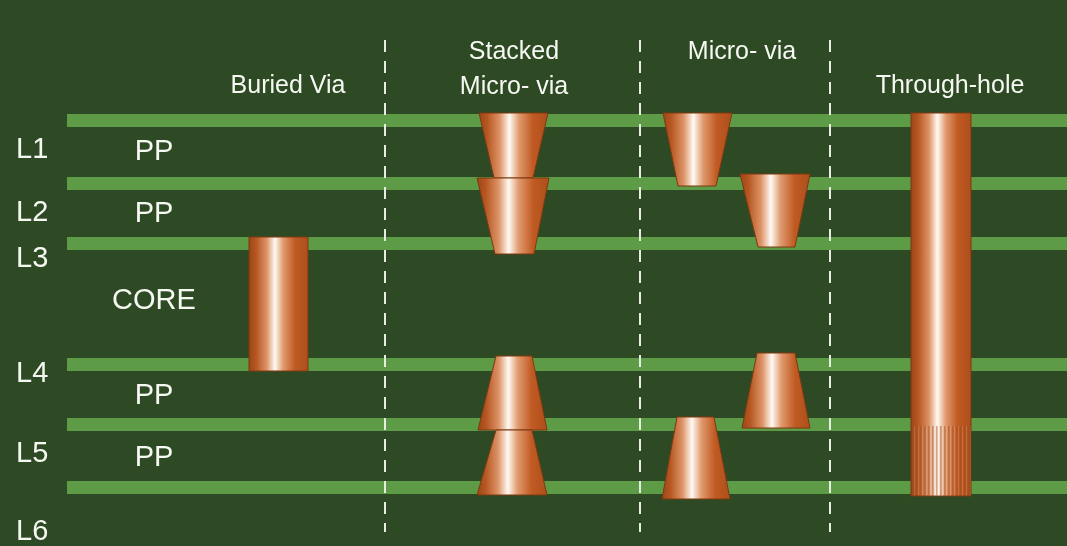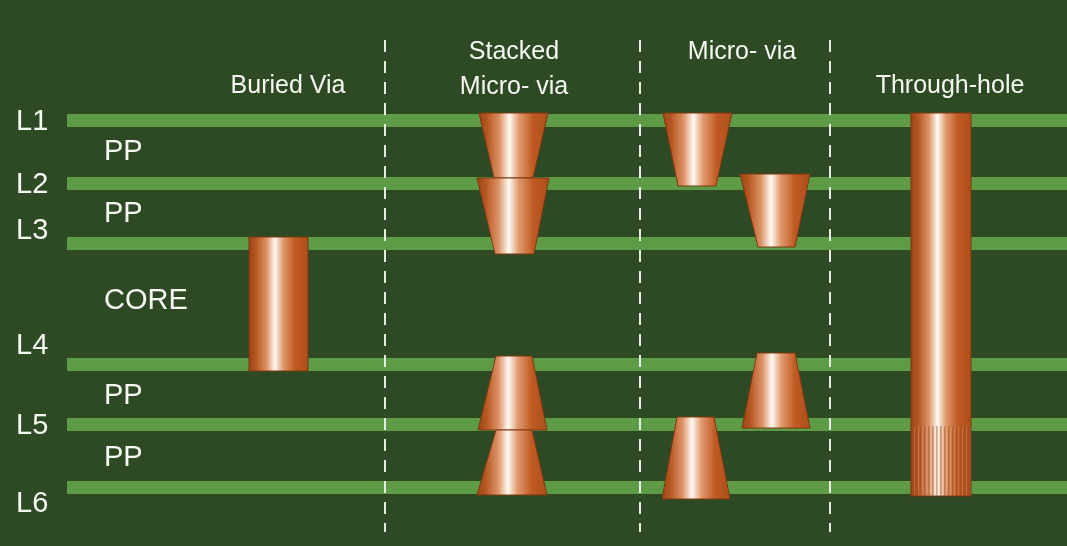"L1" .layer-lbl { margin-top: none -> 28px }
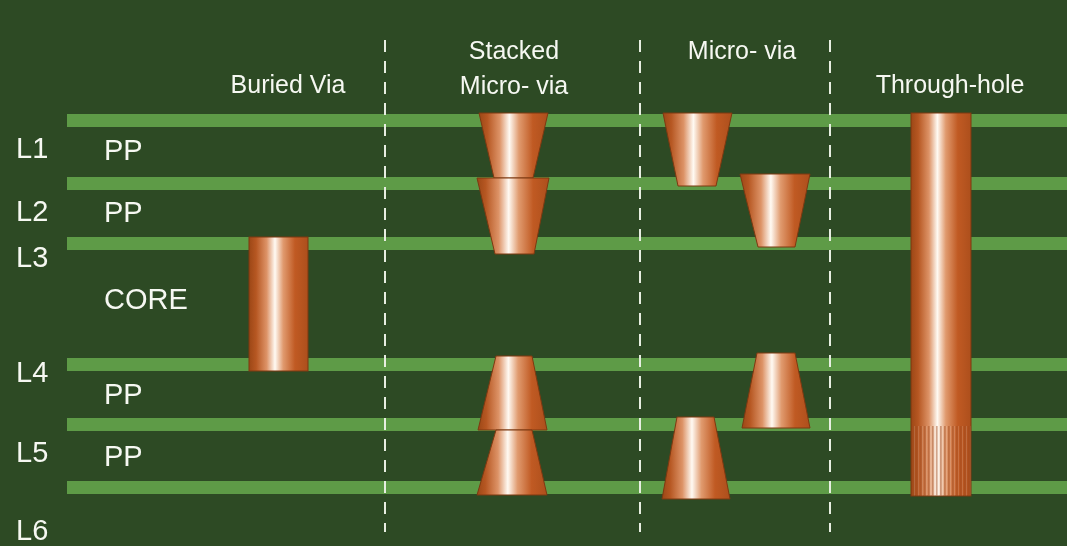"PP" .mid-lbl { text-align: left -> center }
